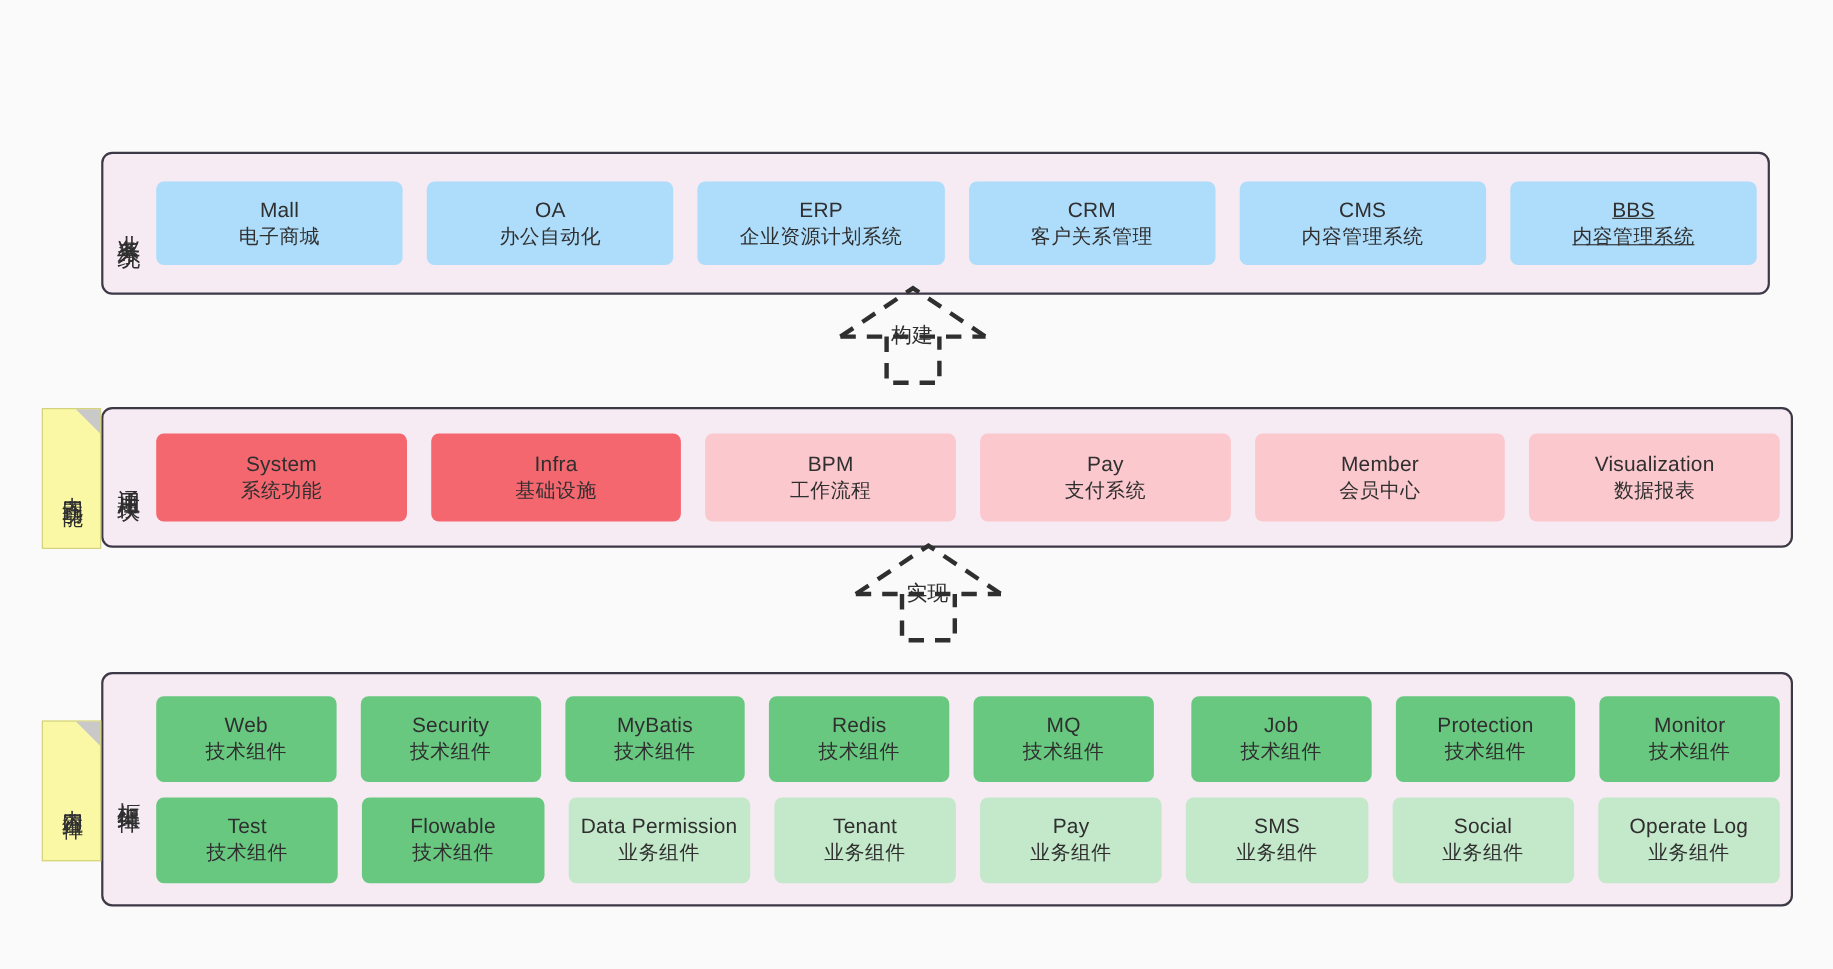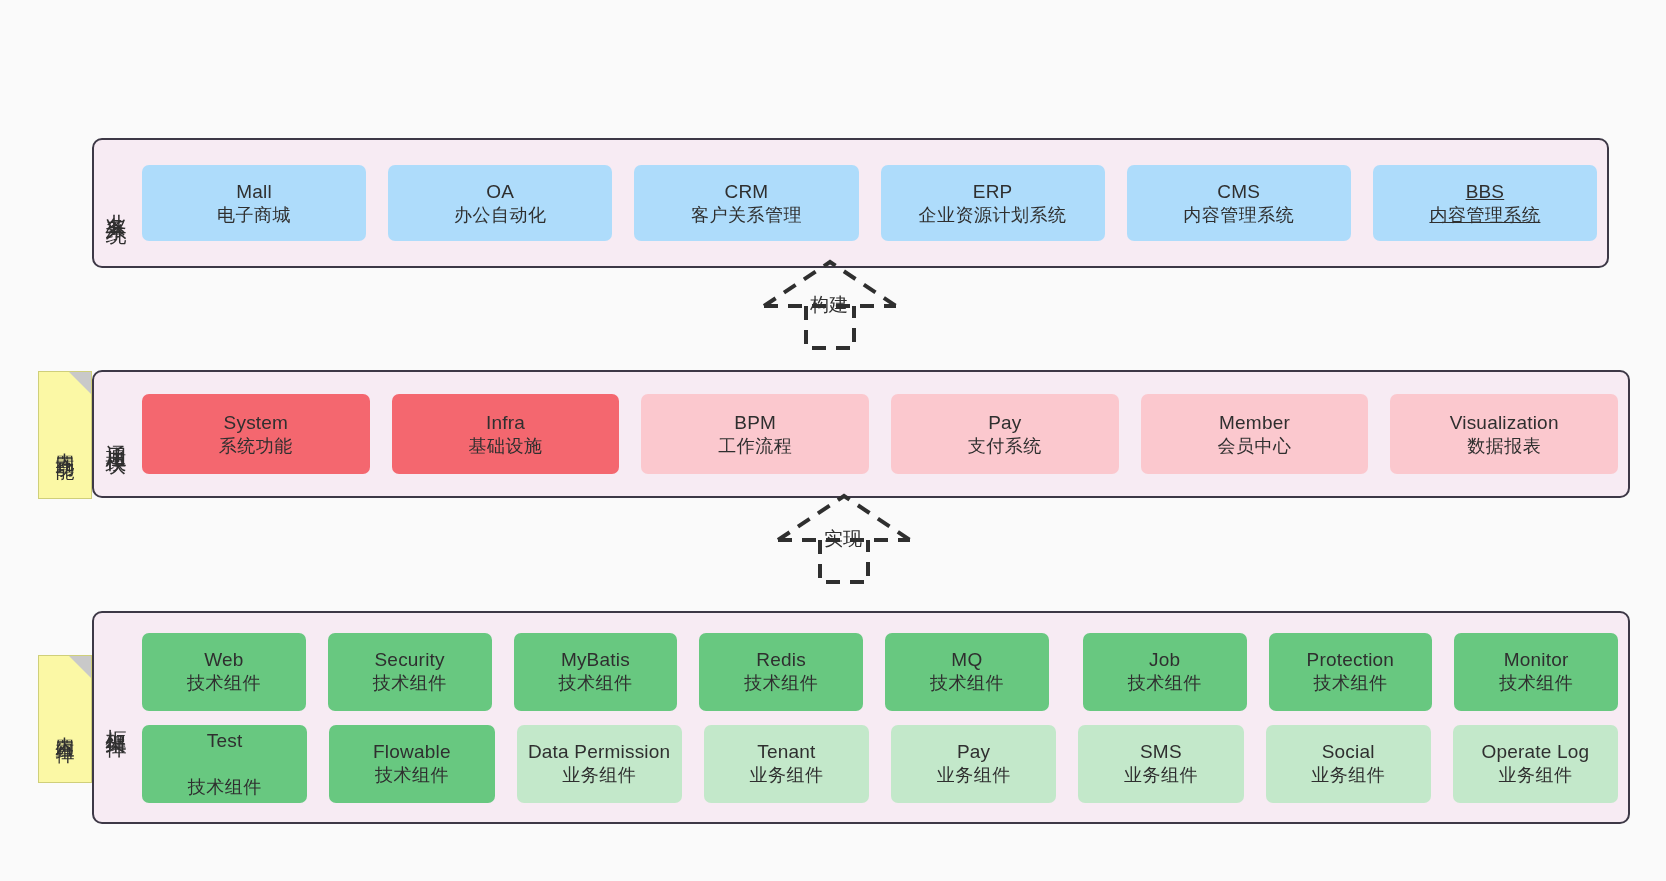"CRM" div.node { order: before "ERP" -> after "ERP" }
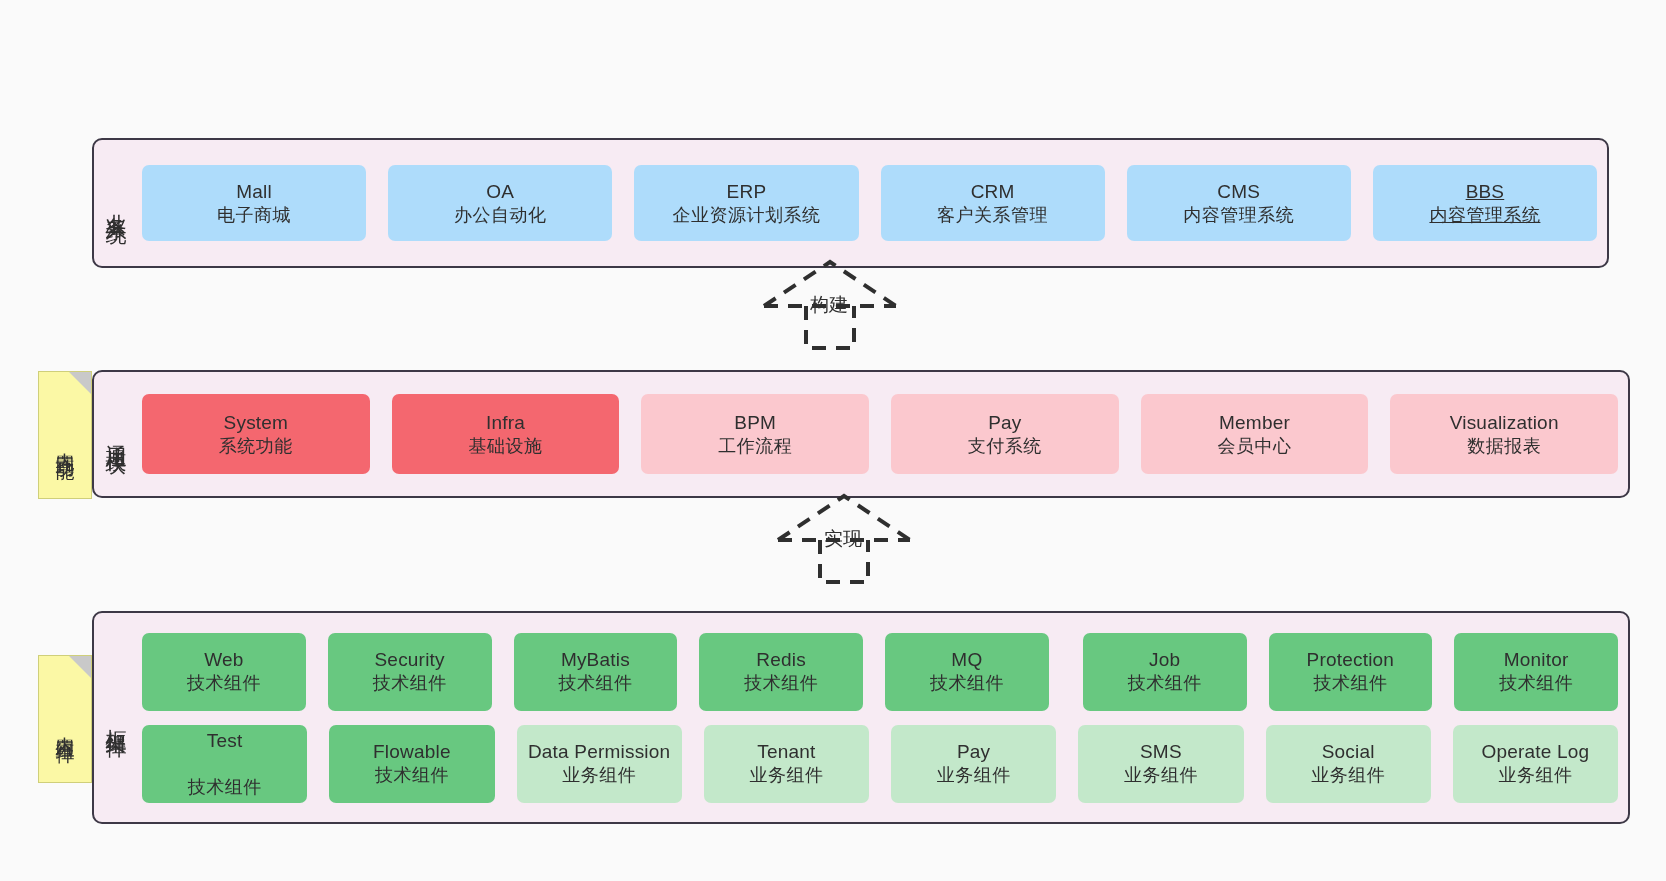"Test" div.node { justify-content: space-between -> none }
